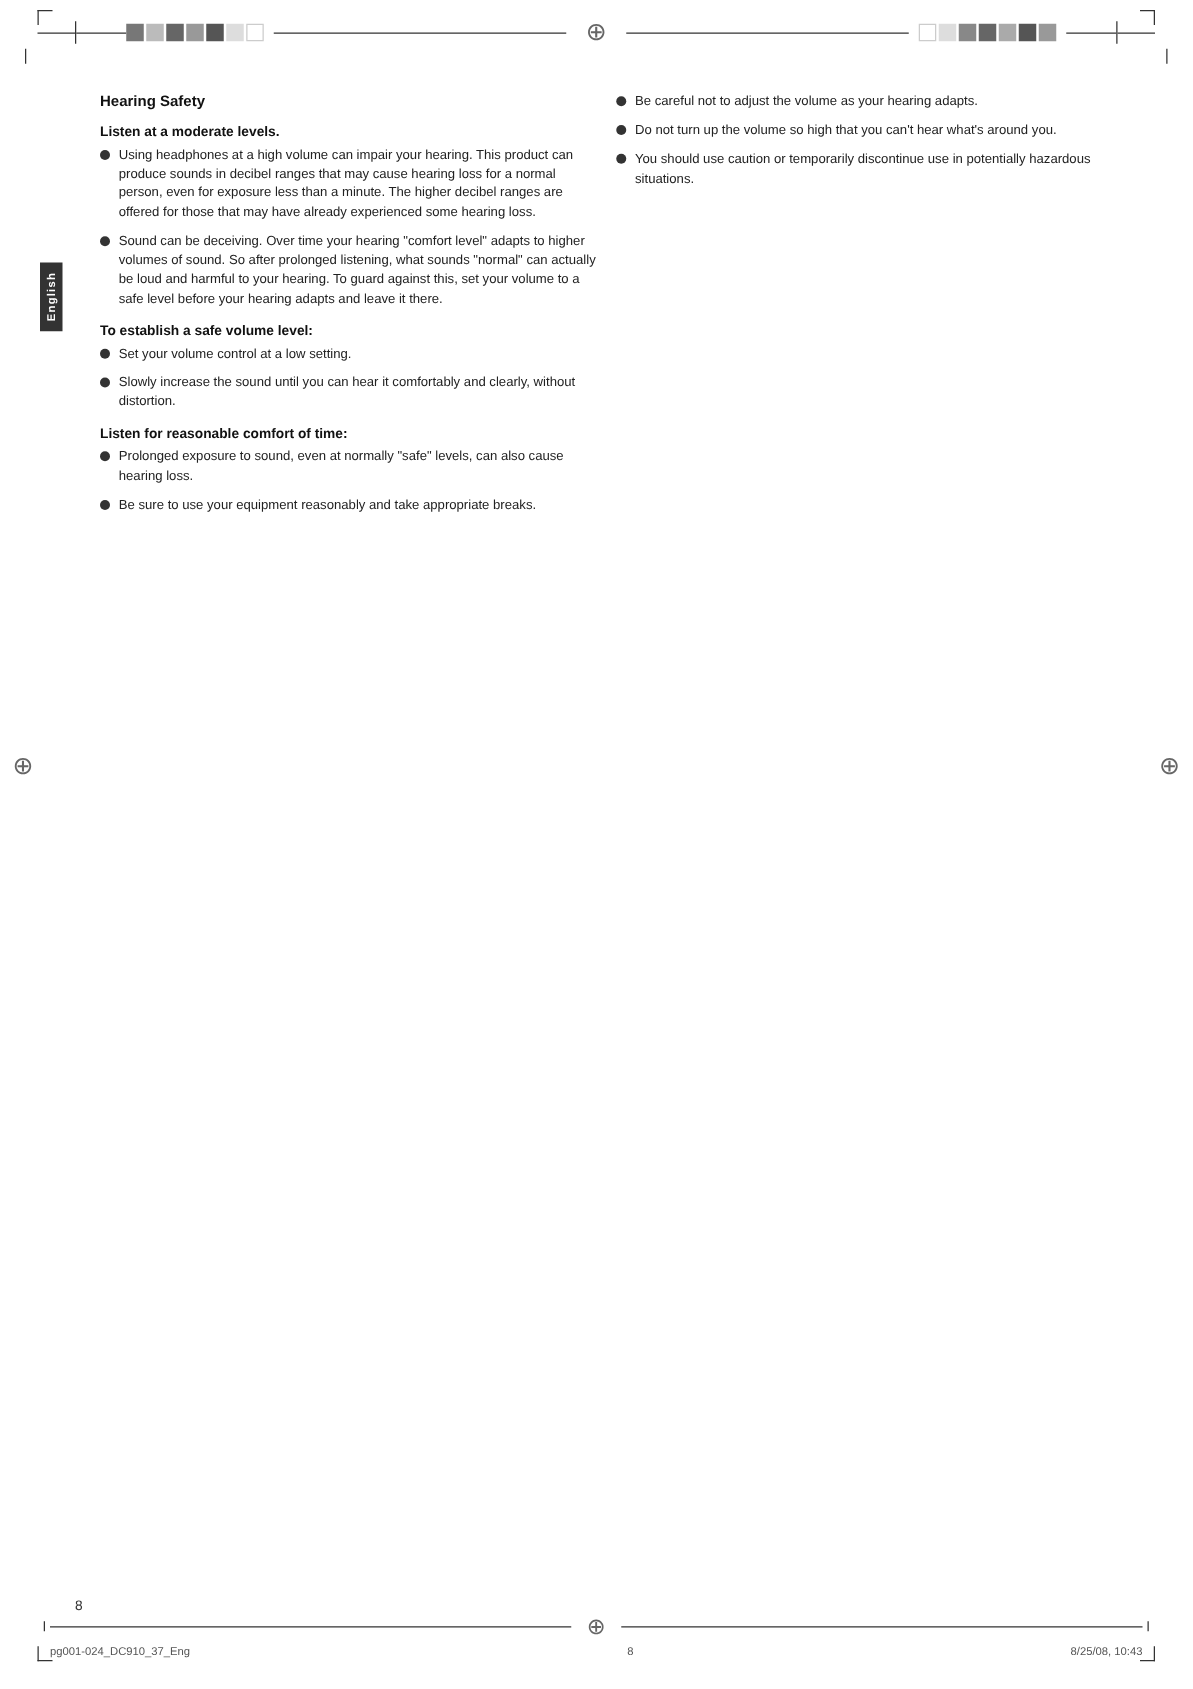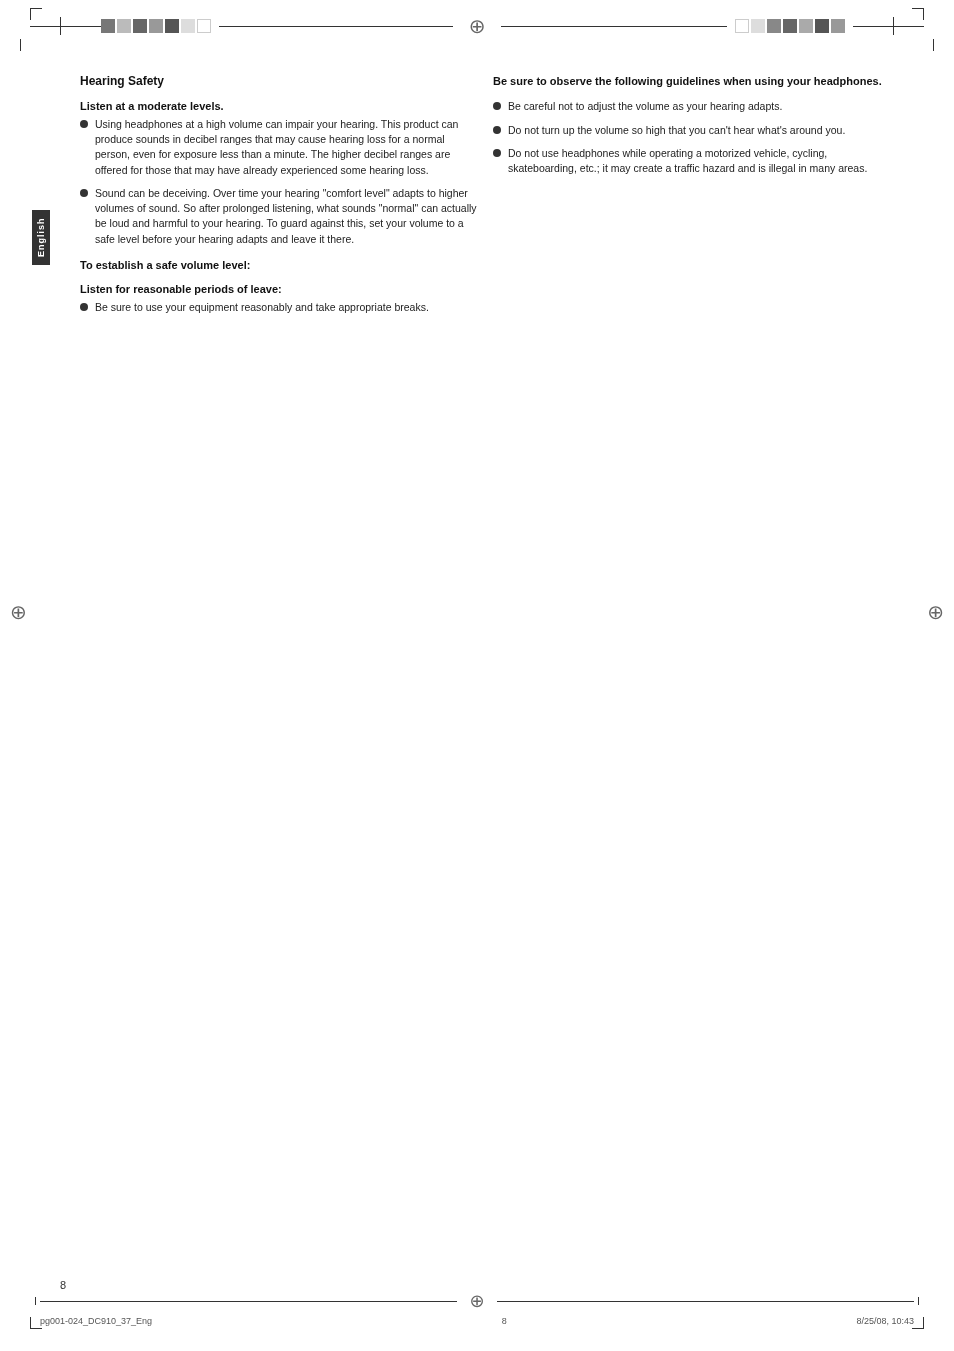"Be sure to observe the" h2.right-title { html: <h2>Be sure to observe the following guidelines when using your headphones.</h2> -> none }
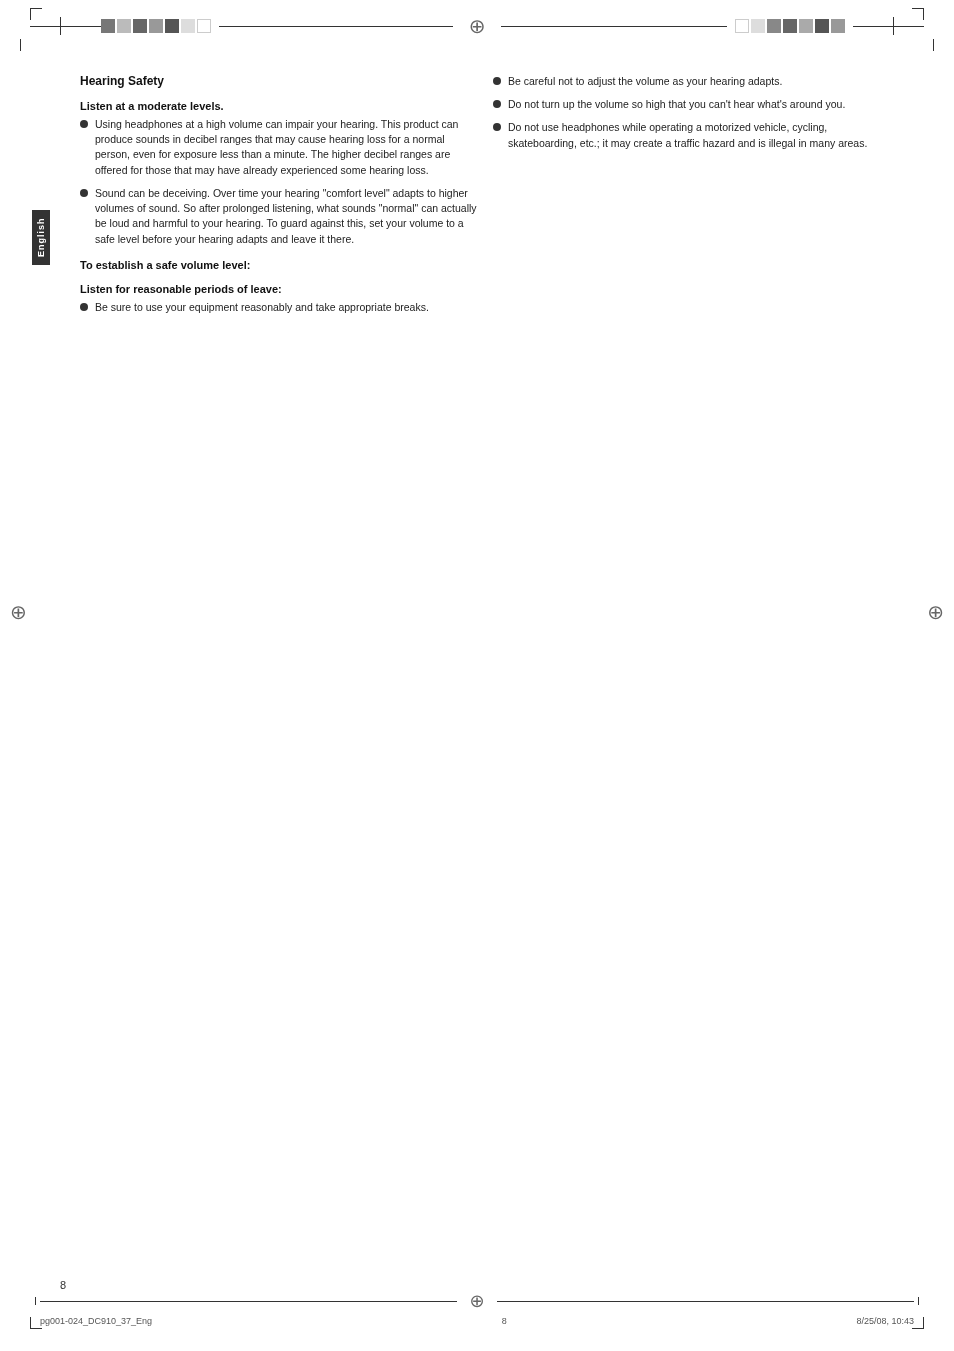"You should use caution or" li { html: none -> <li> <span></span> <span>You should use caution or temporarily discontinue use in potentially hazardous situations.</span> </li> }
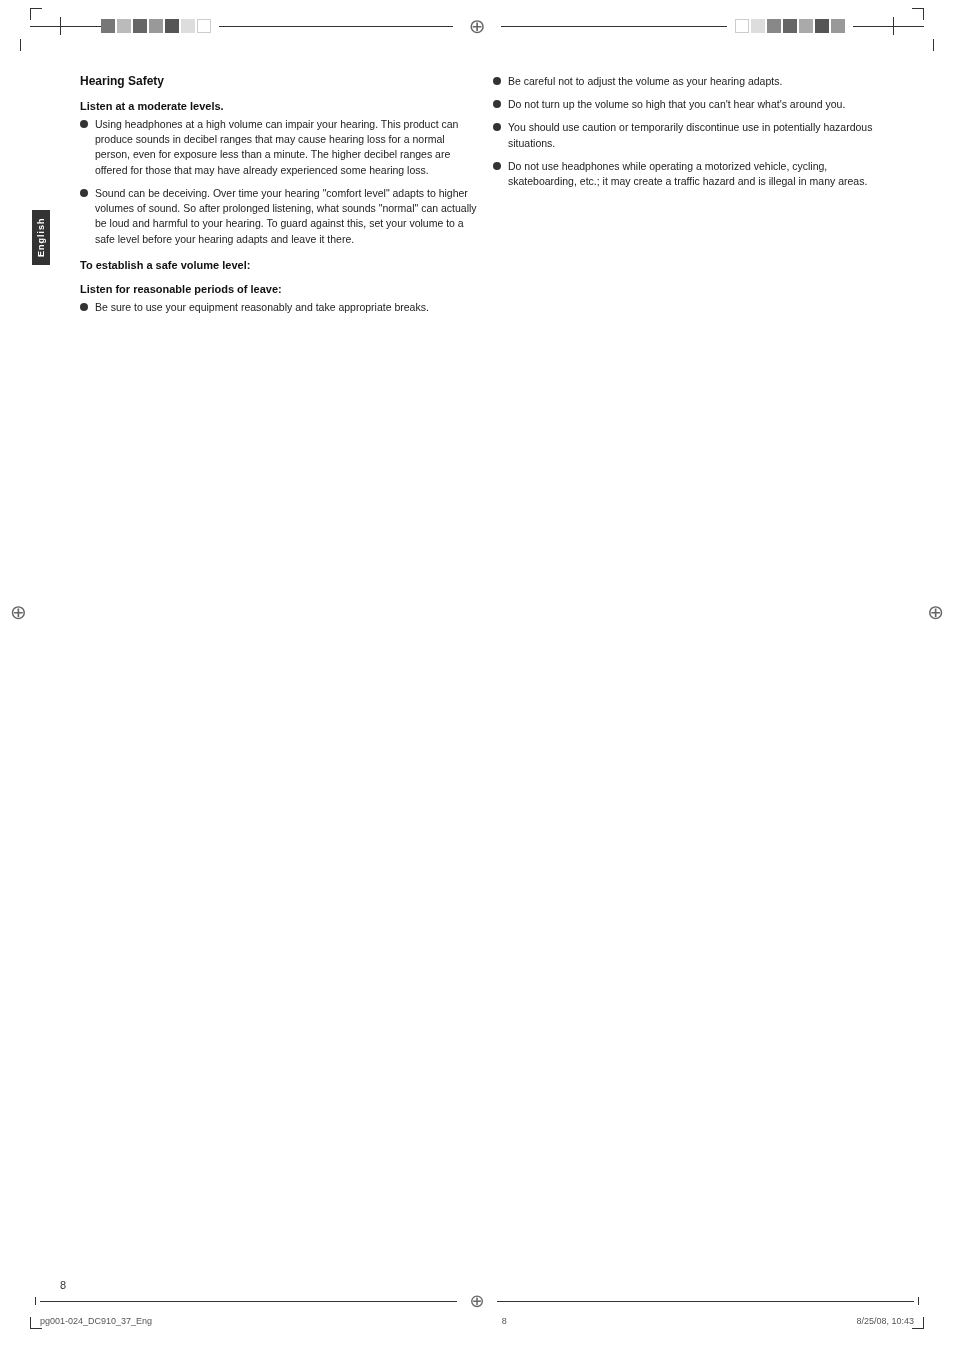"Do not use headphones while" li { html: <li> <span></span> <span>Do not use headphones while operating a motorized vehicle, cycling, skateboarding, etc.; it may create a traffic hazard and is illegal in many areas.</span> </li> -> none }
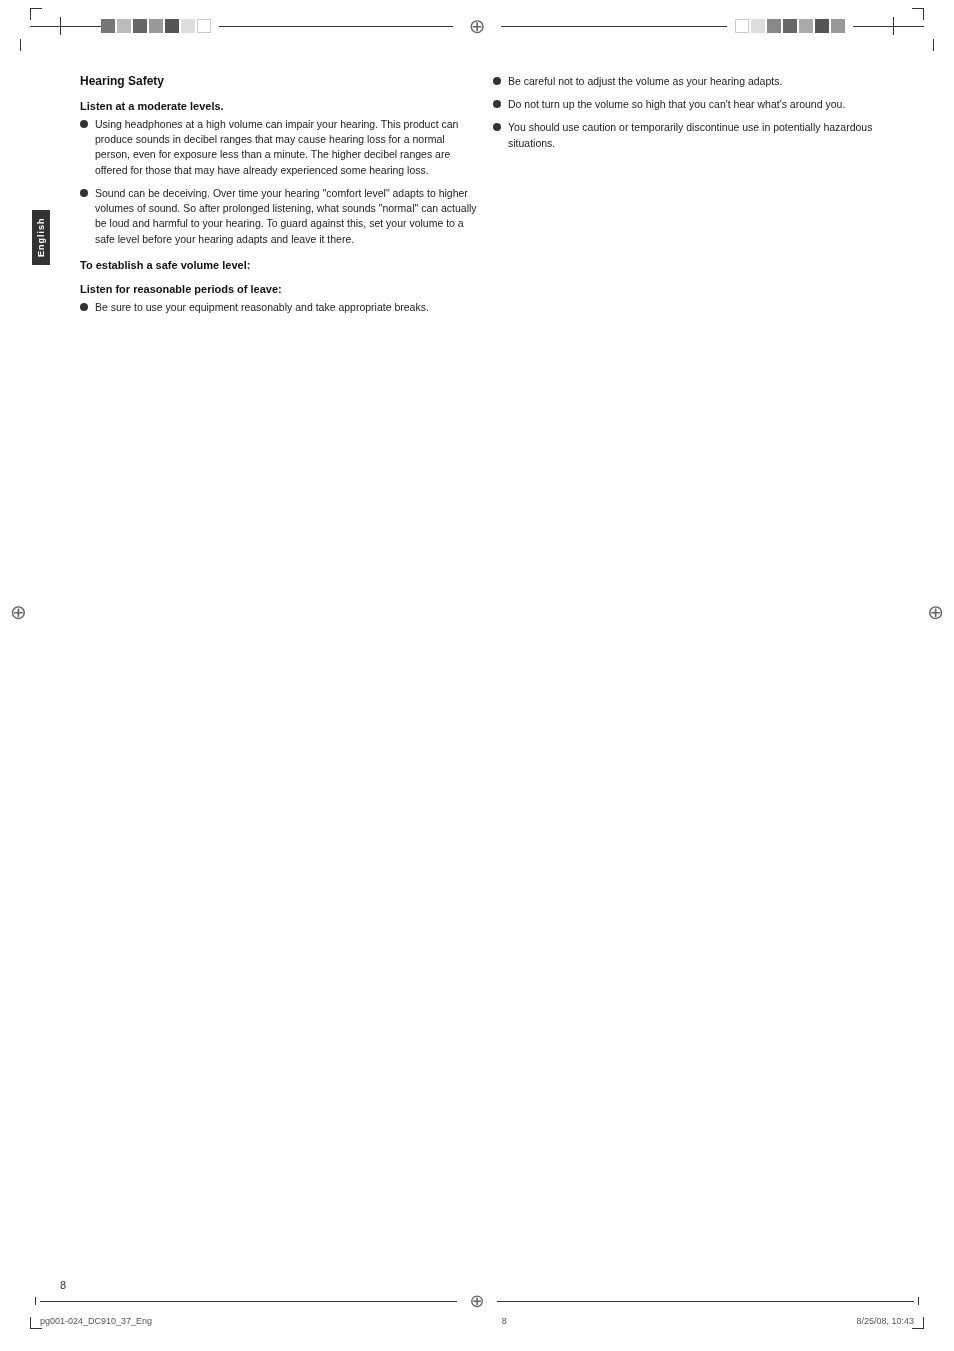"Set your volume control at" ul.bullet-list { html: none -> <ul> <li> <span></span> <span>Set your volume control at a low setting.</span> </li> <li> <span></span> <span>Slowly increase the sound until you can hear it comfortably and clearly, without distortion.</span> </li> </ul> }
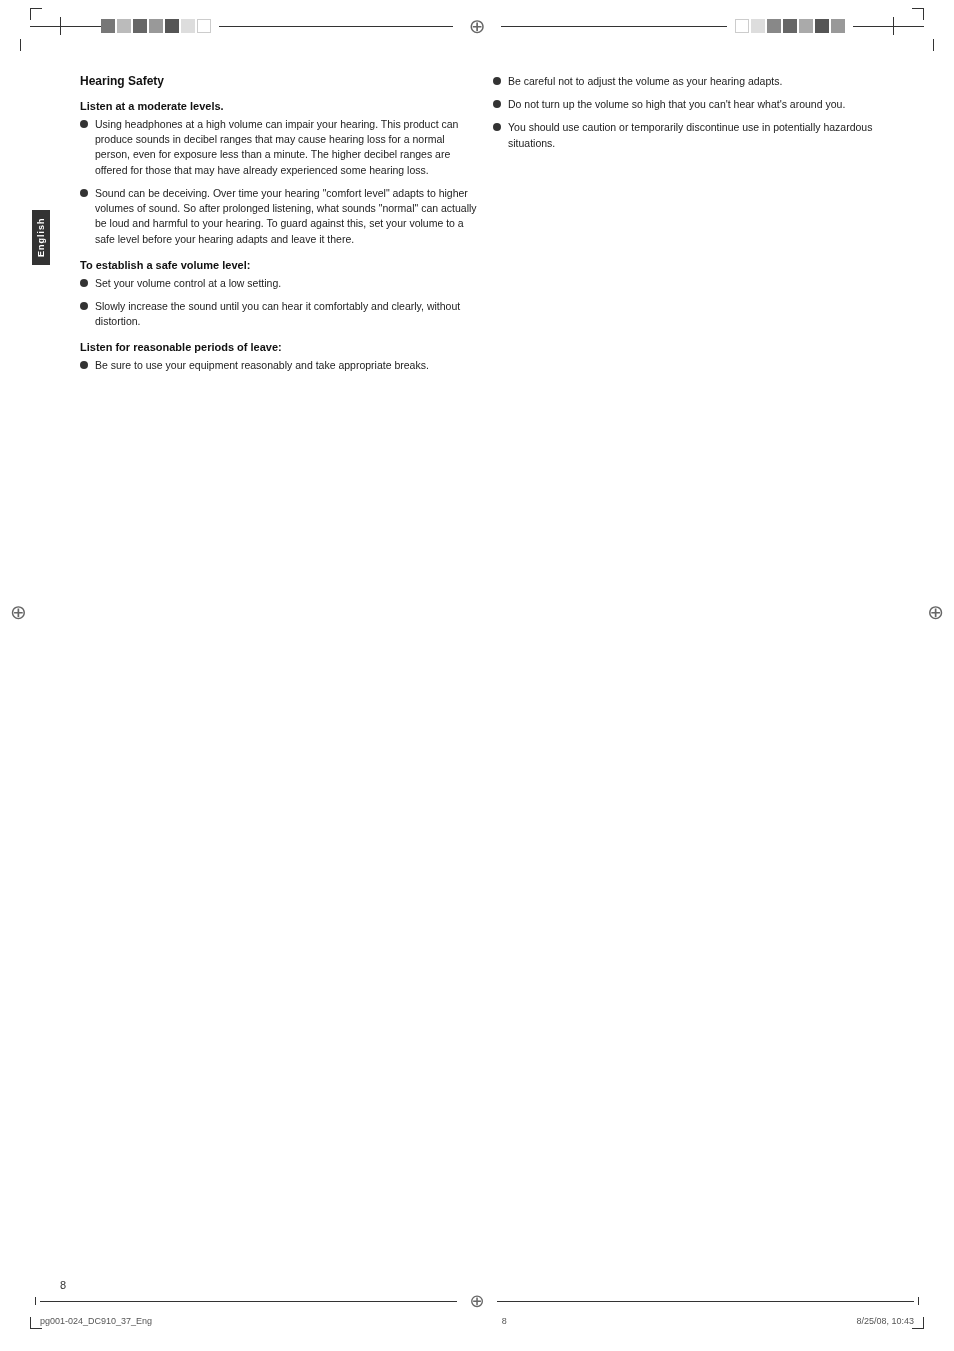"Listen for reasonable periods of" h3.sub-title { text: periods of leave -> comfort of time }
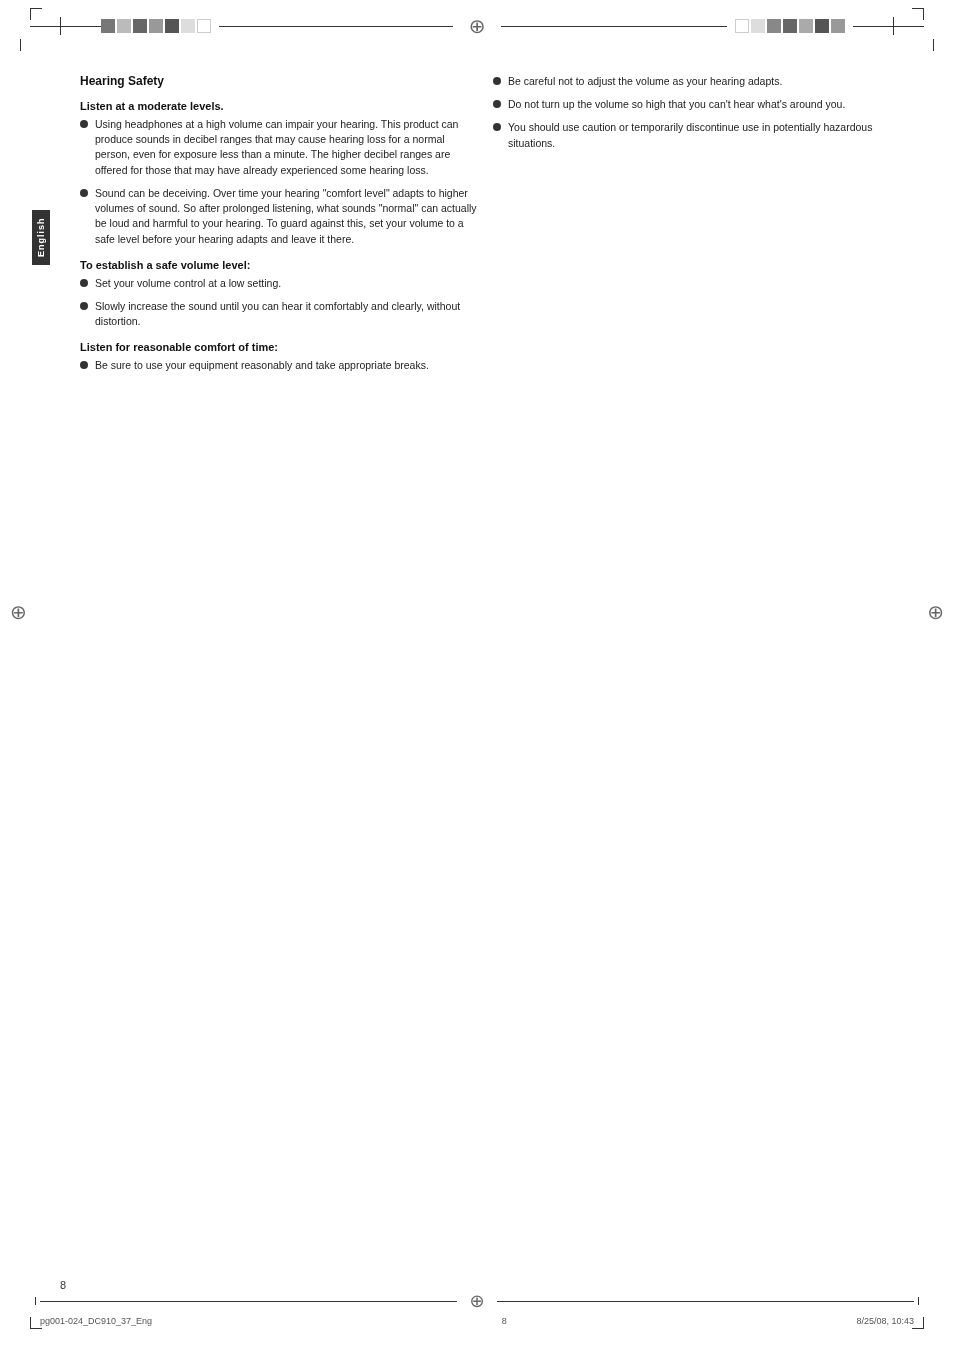"Prolonged exposure to sound, even" li { html: none -> <li> <span></span> <span>Prolonged exposure to sound, even at normally "safe" levels, can also cause hearing loss.</span> </li> }
